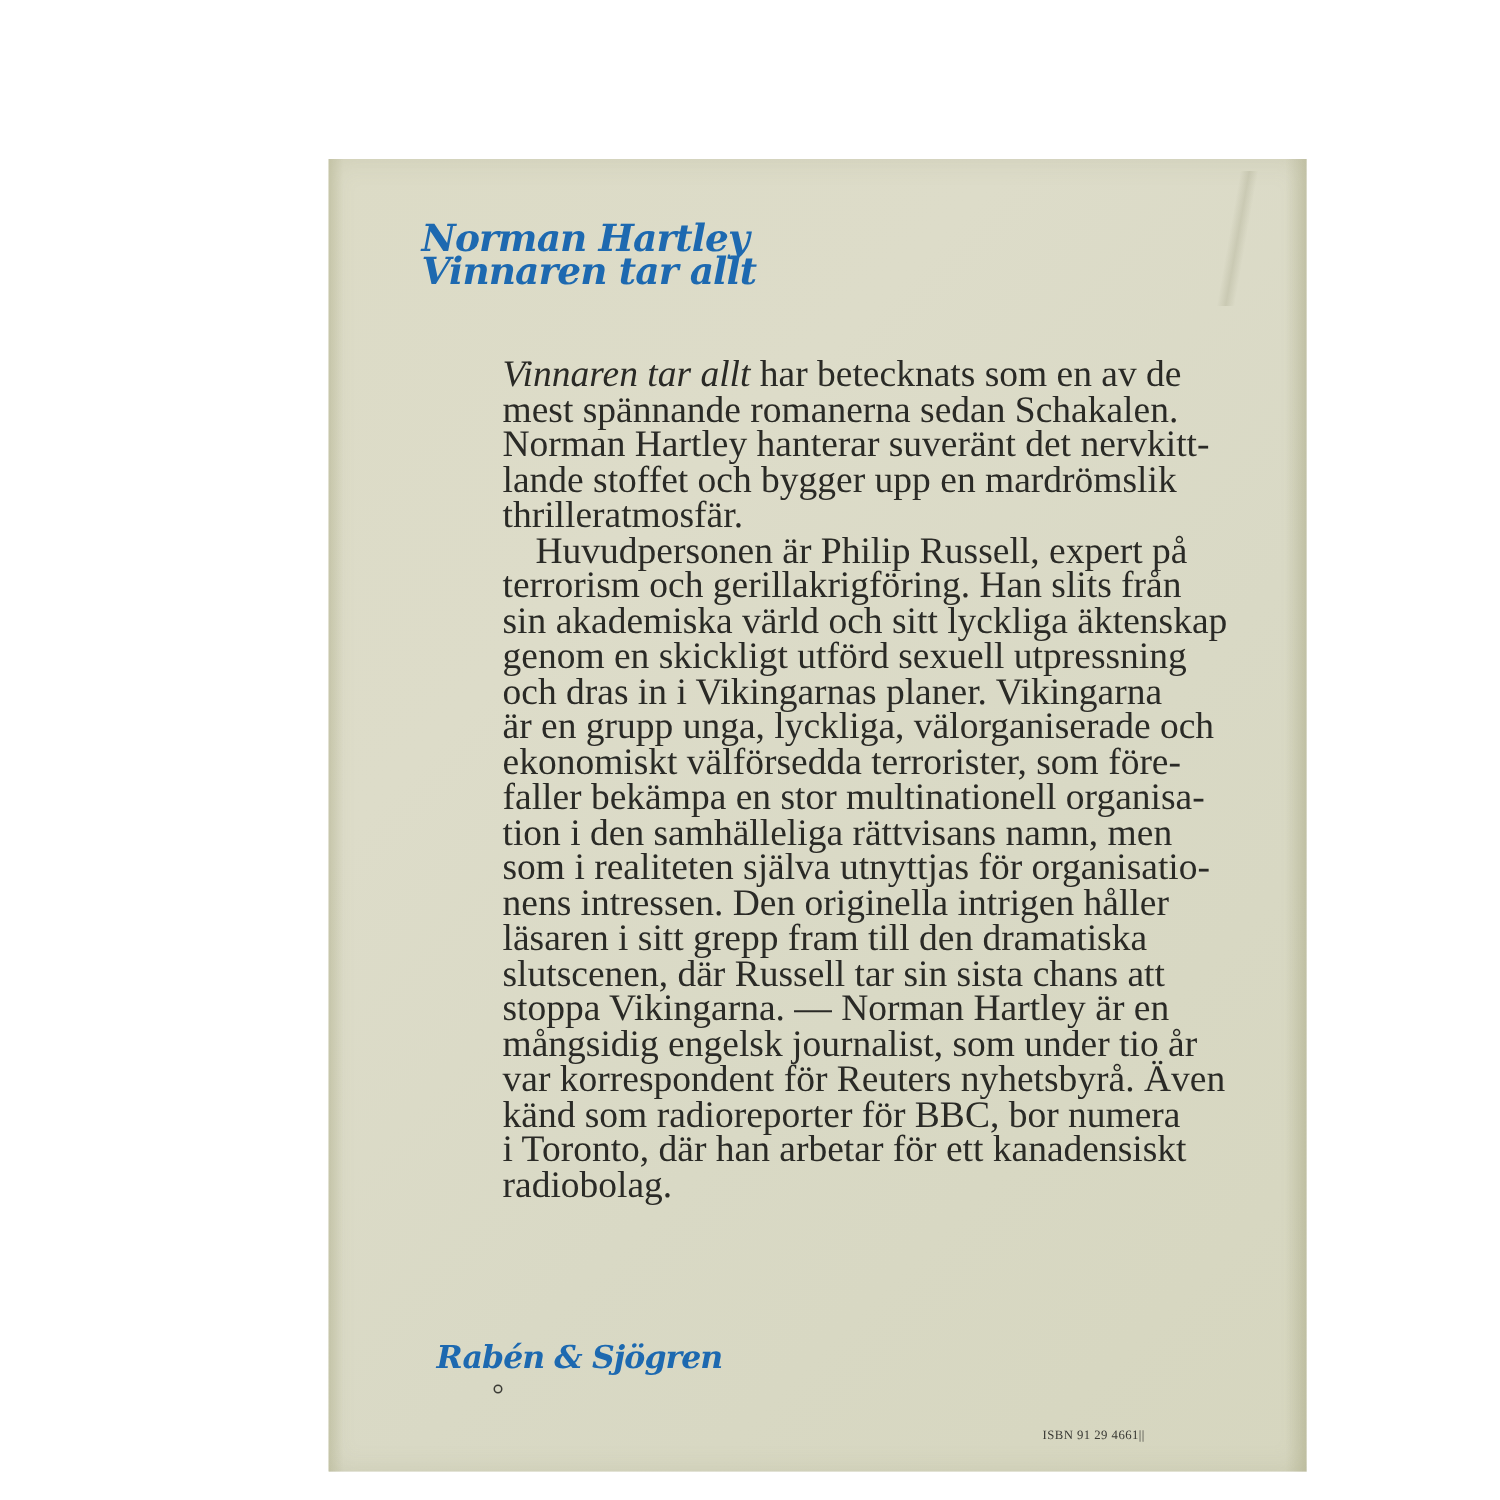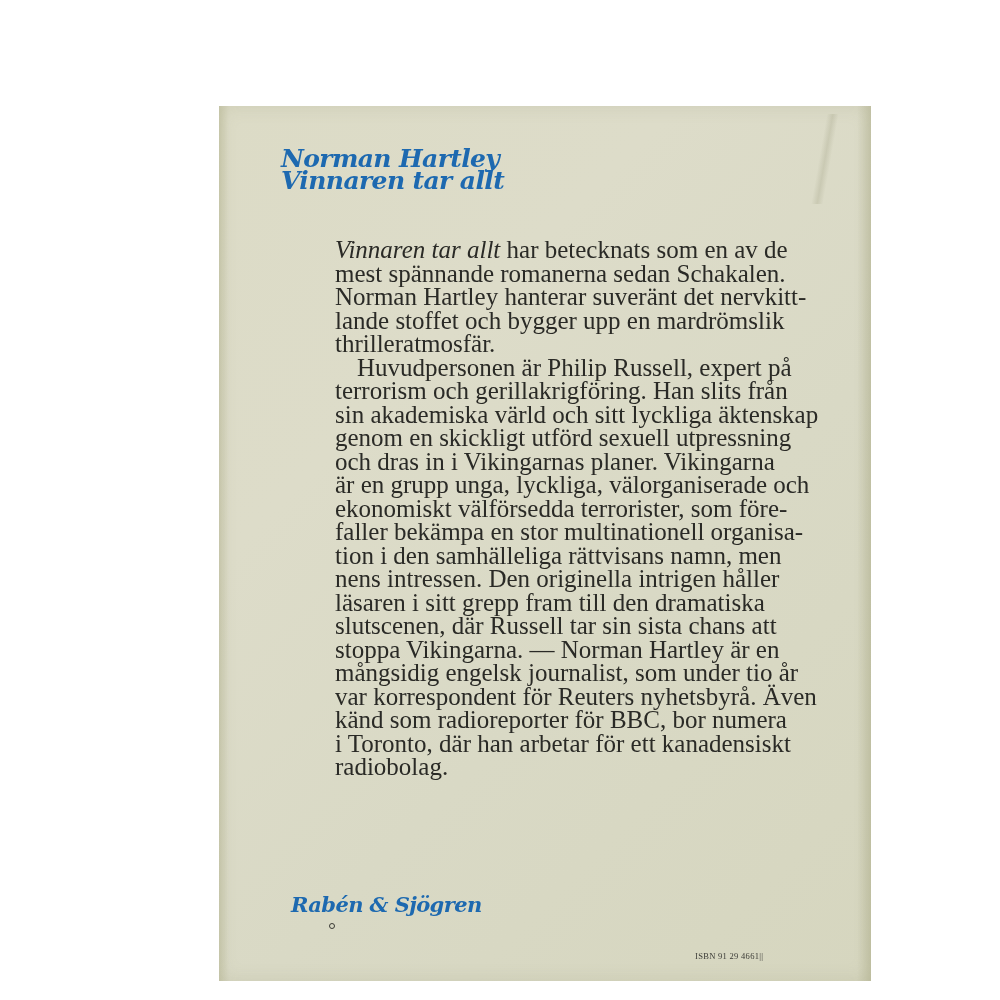"som i realiteten själva utnyttjas" span.body-line { html: none -> <span>som i realiteten själva utnyttjas för organisatio-</span> }
